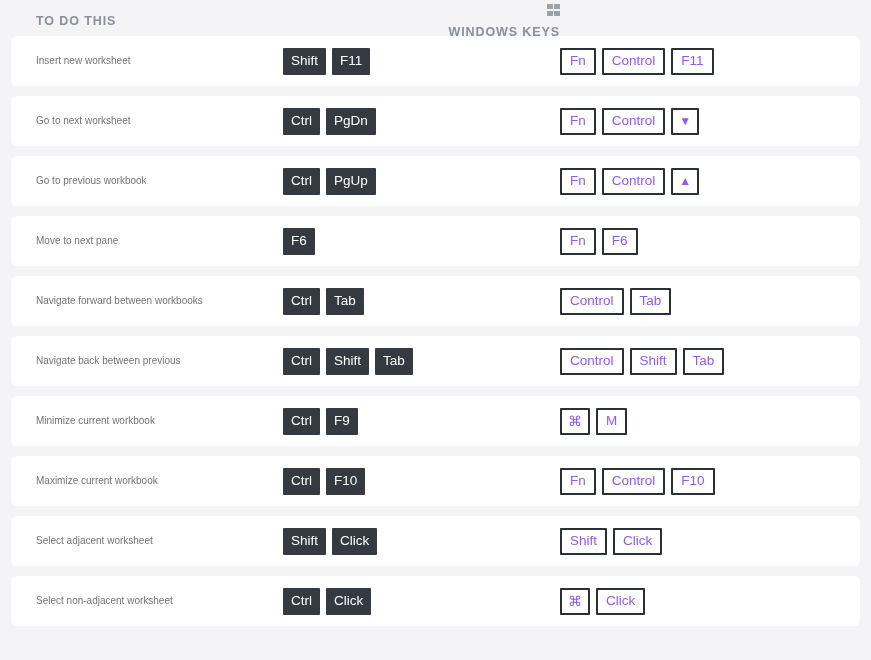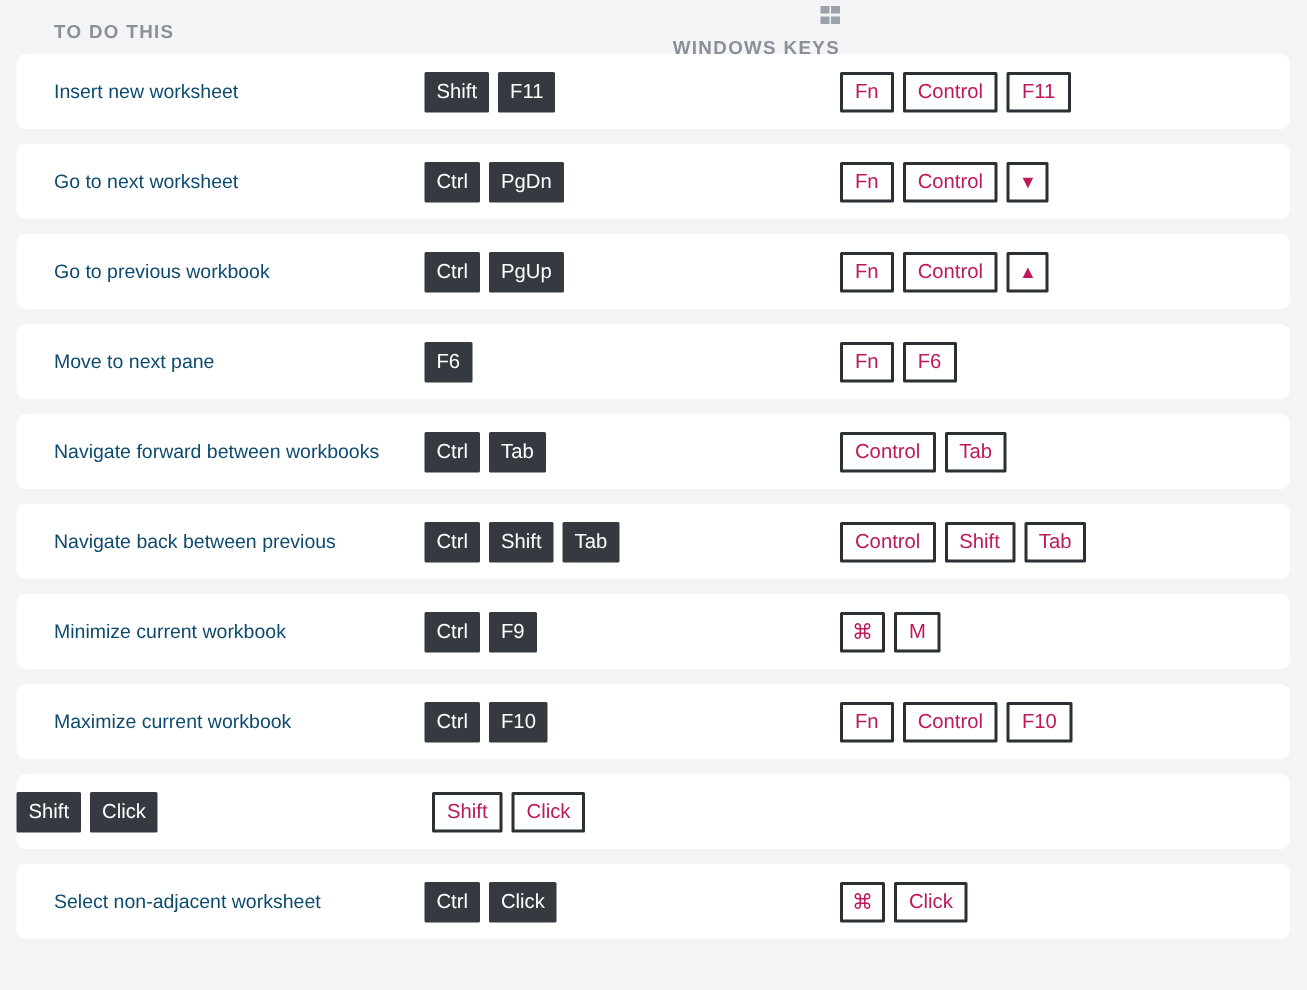"Insert new worksheet" .cell-task { color: #0c4a6e -> #737373; font-size: 13px -> 10px }
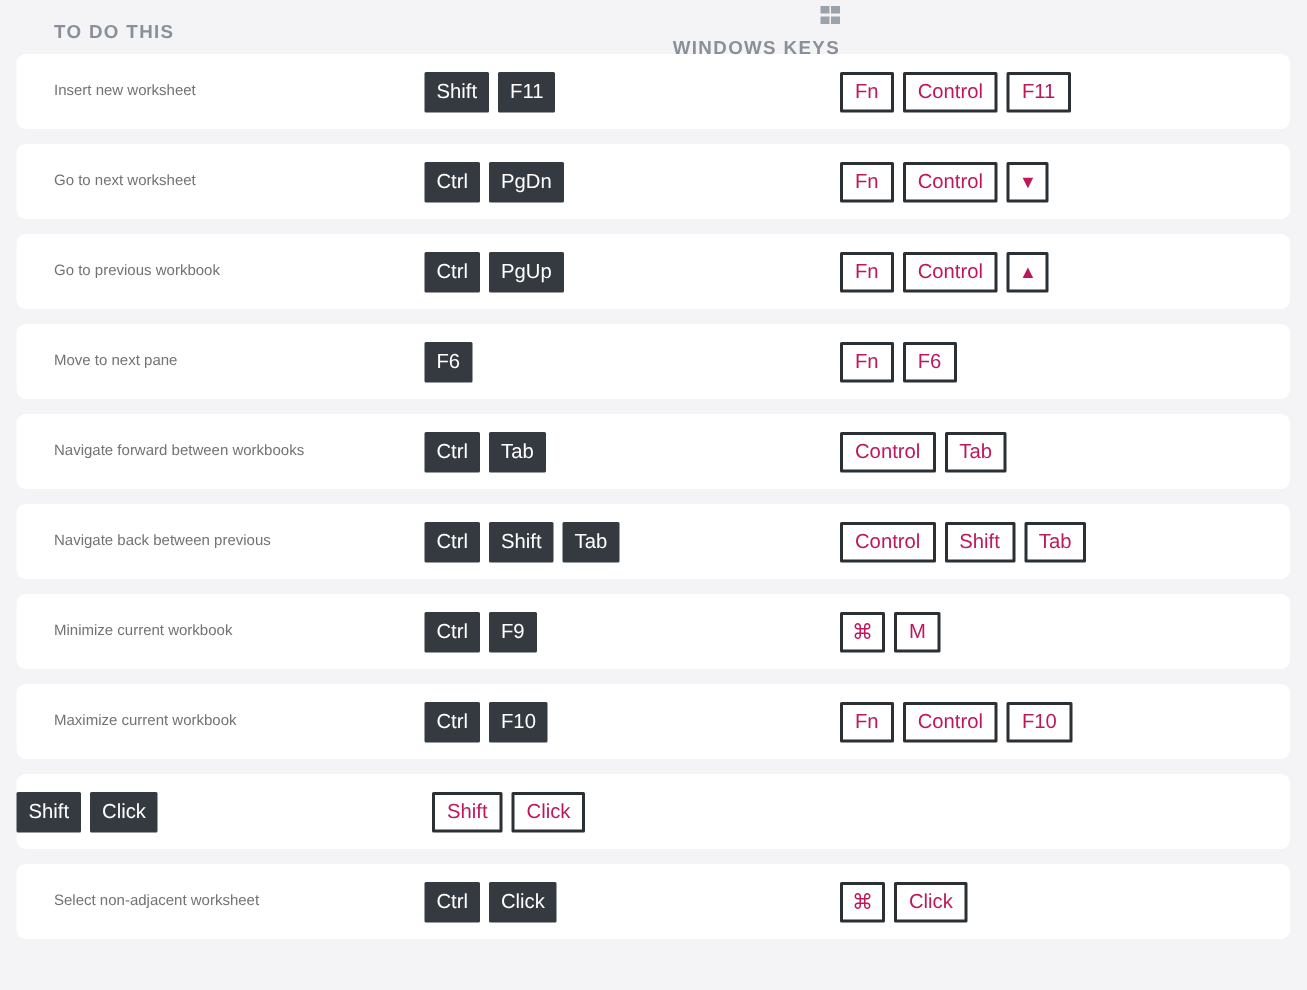"Fn" .key.mac { color: #be185d -> #8b5cf6 }
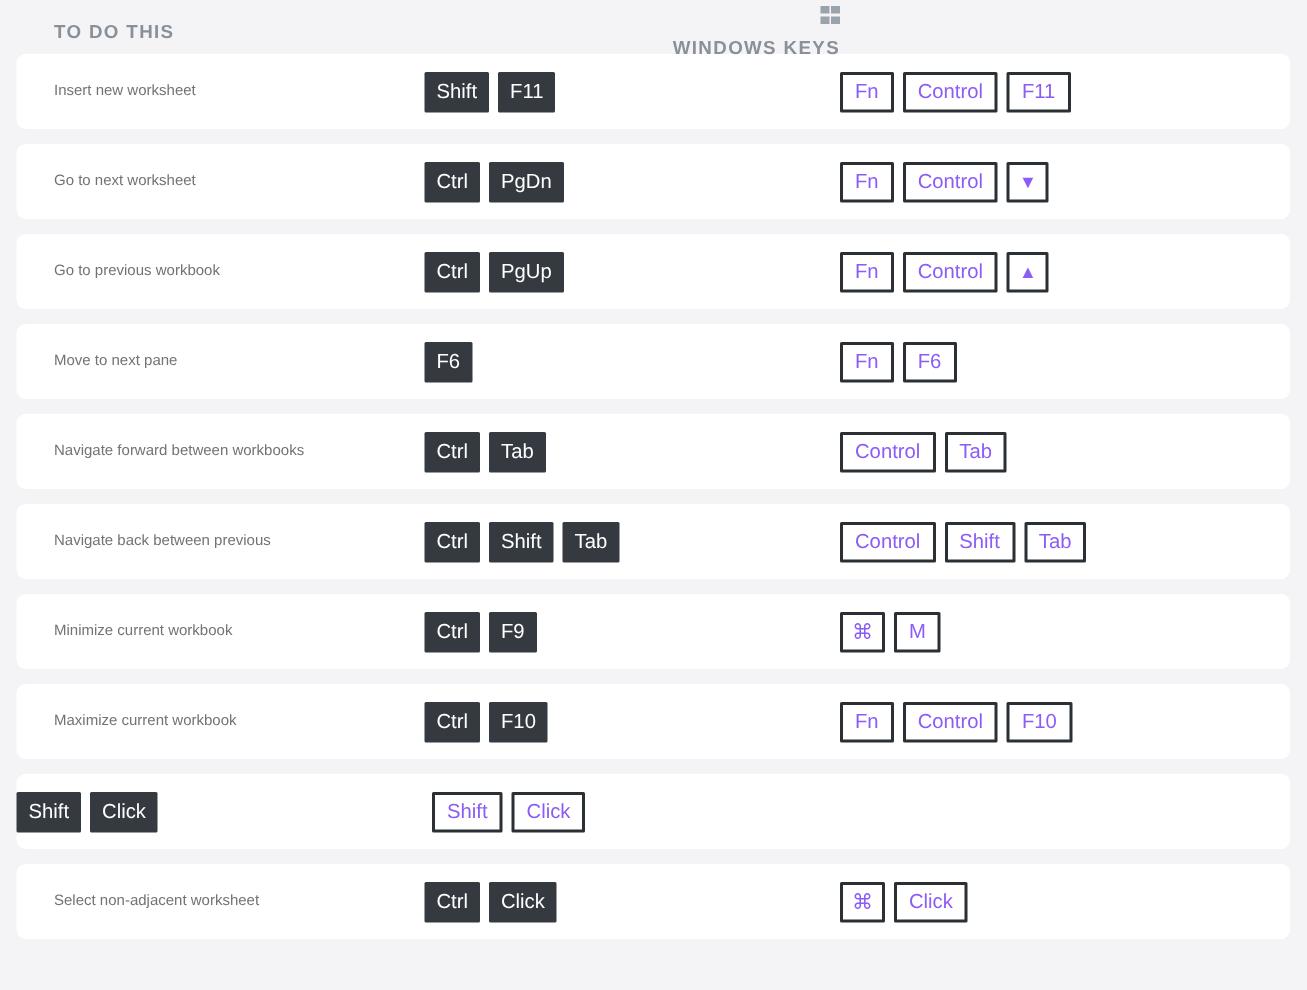"Select adjacent worksheet" div.cell-task { html: none -> <div>Select adjacent worksheet</div> }
